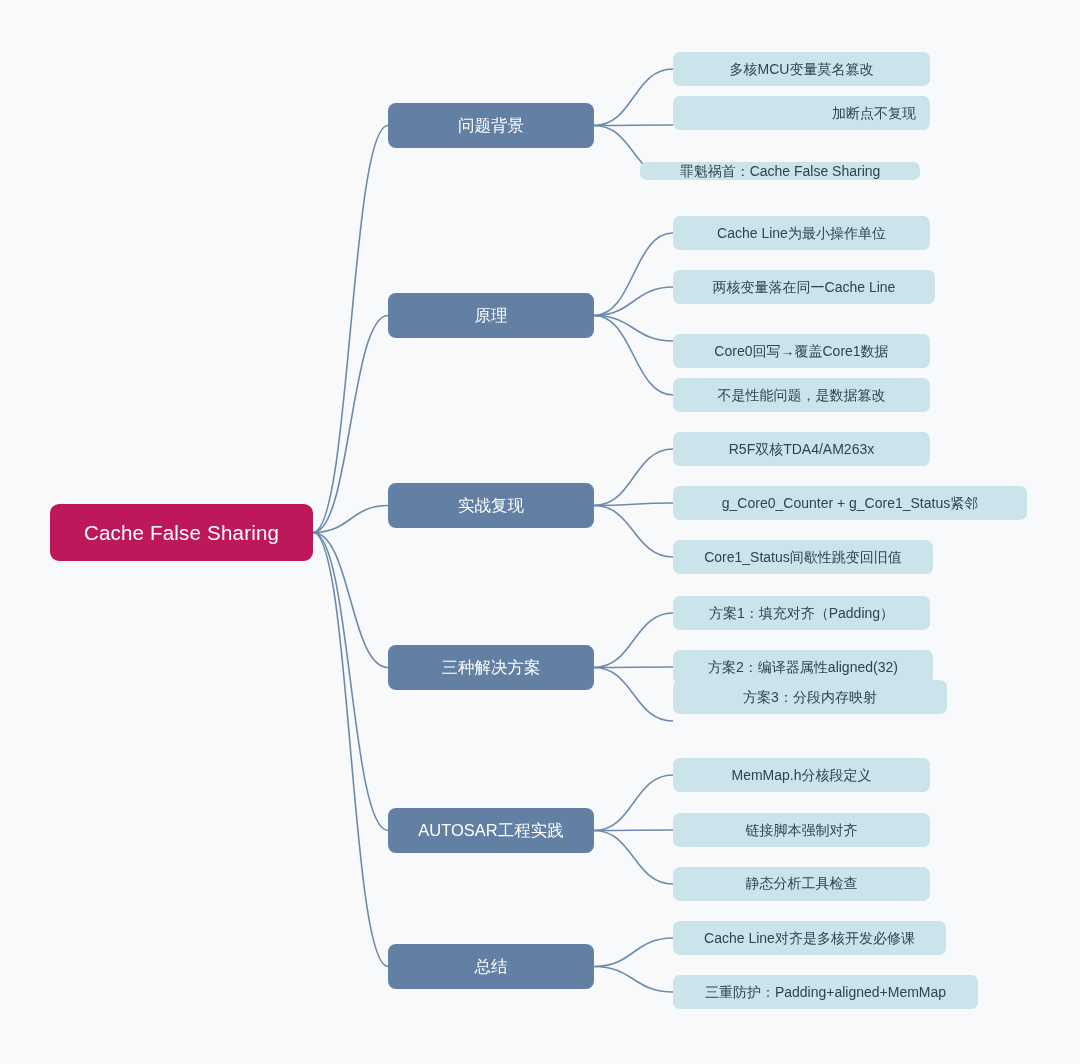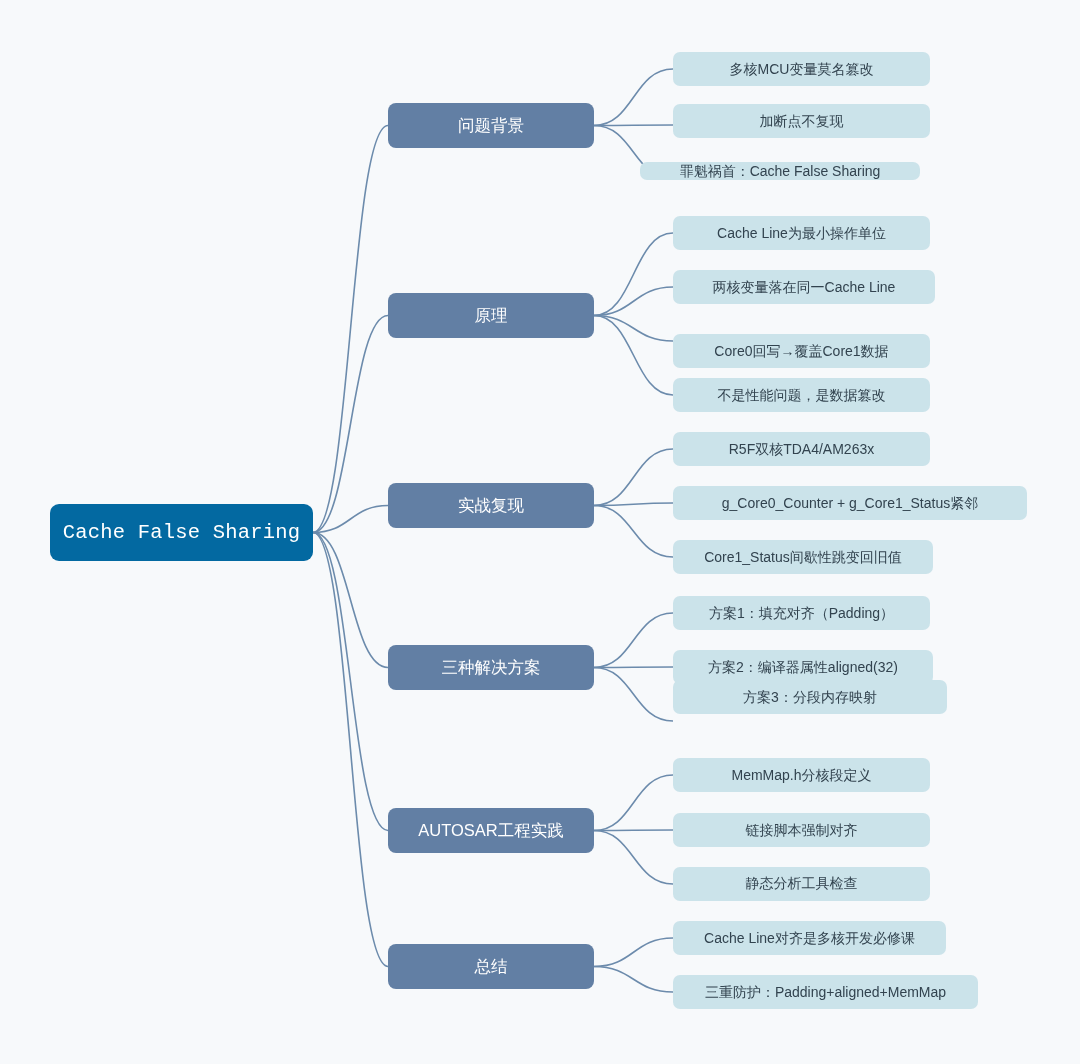"加断点不复现" div.node { justify-content: none -> flex-end; top: 104px -> 96px }
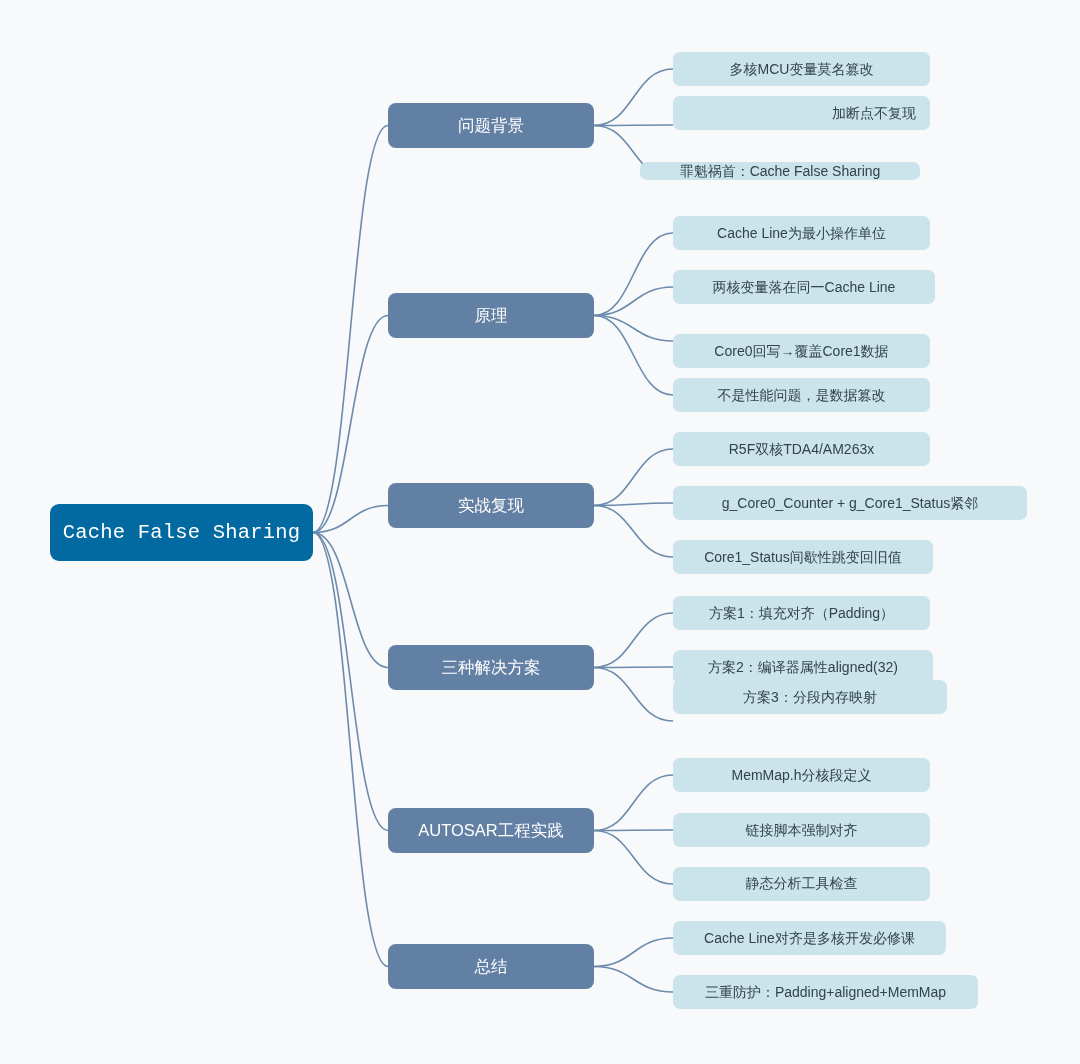"Cache False Sharing" .node-root { background: #0369a1 -> #be185d; font-family: Liberation Mono, monospace -> none }
